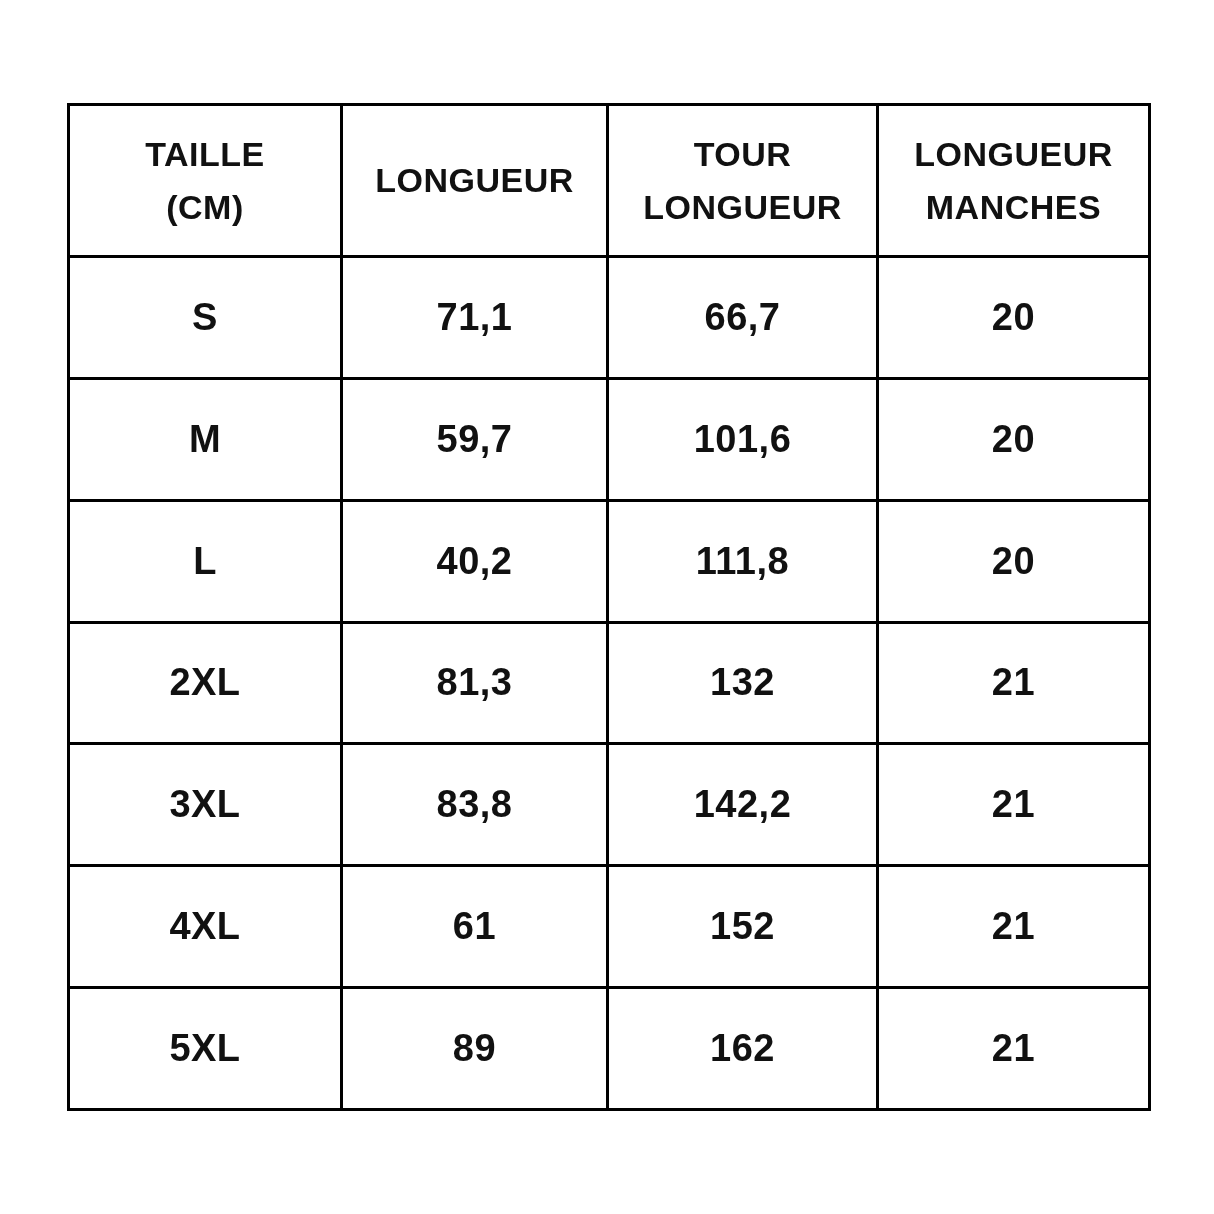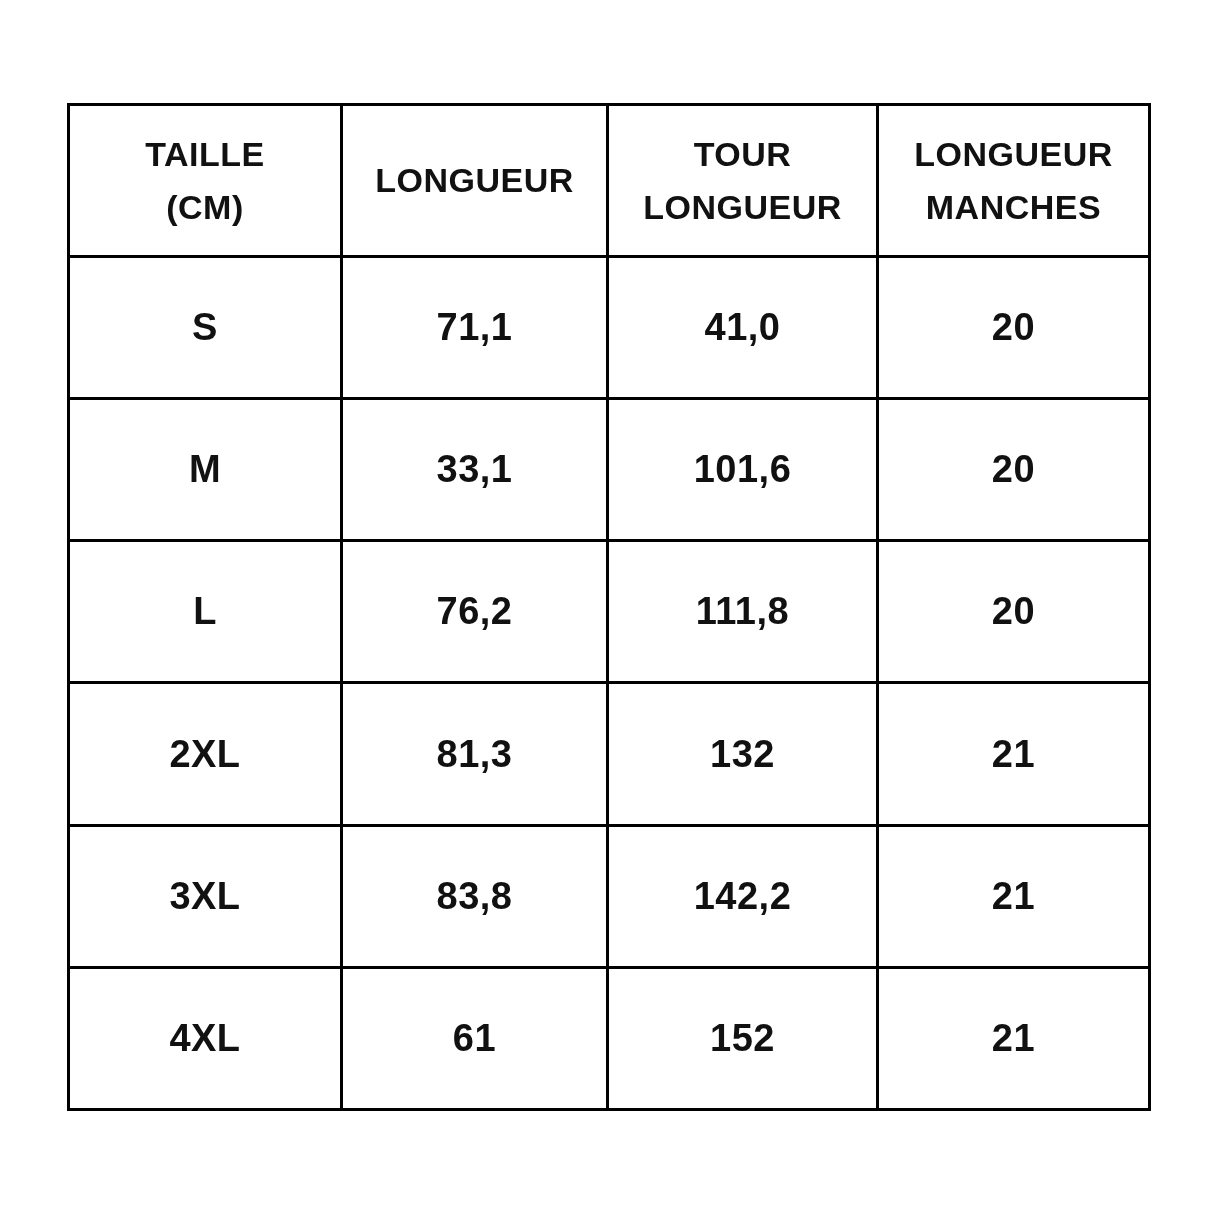"41,0" td { text: 41,0 -> 66,7 }
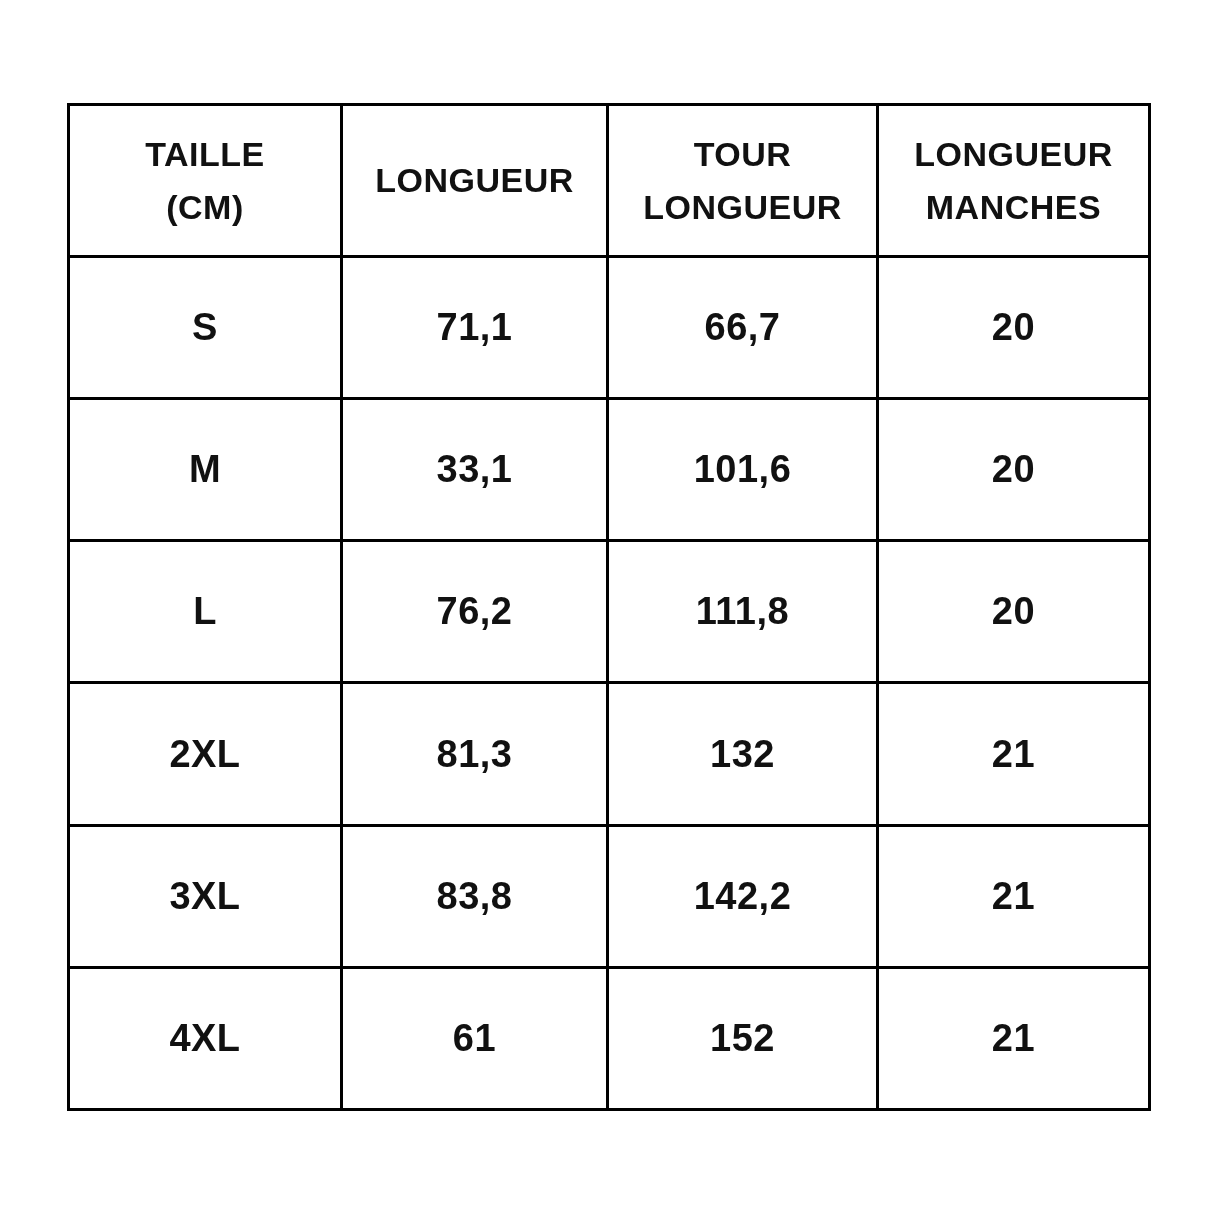"33,1" td { text: 33,1 -> 59,7 }
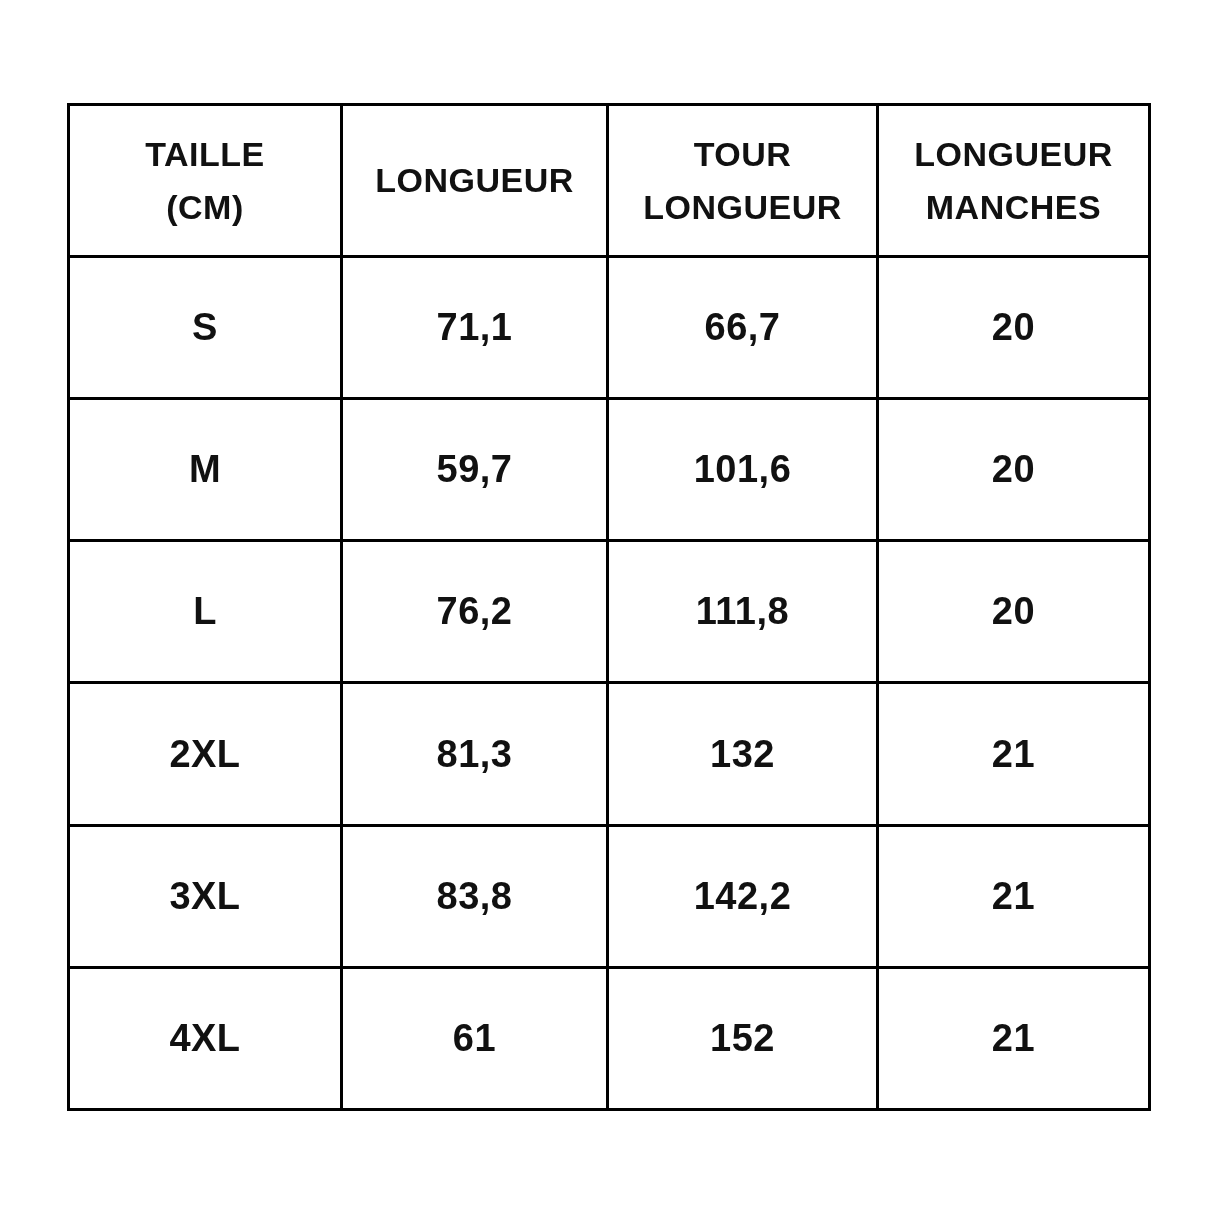"76,2" td { text: 76,2 -> 40,2 }
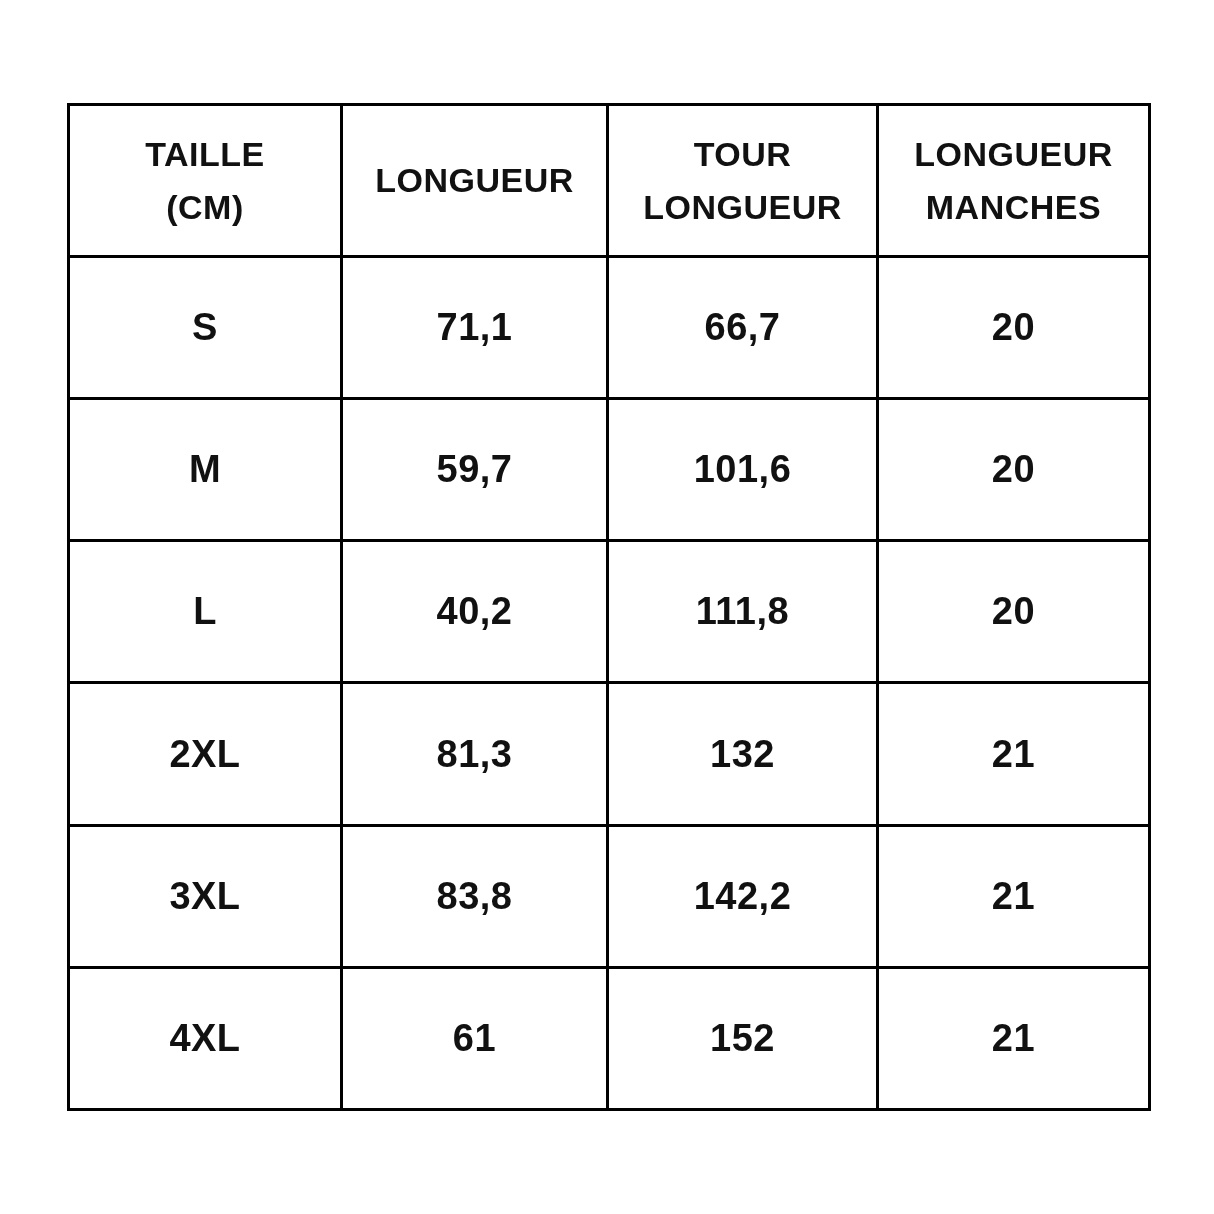"5XL" tr.data-row { html: none -> <tr> <td>5XL</td> <td>89</td> <td>162</td> <td>21</td> </tr> }
